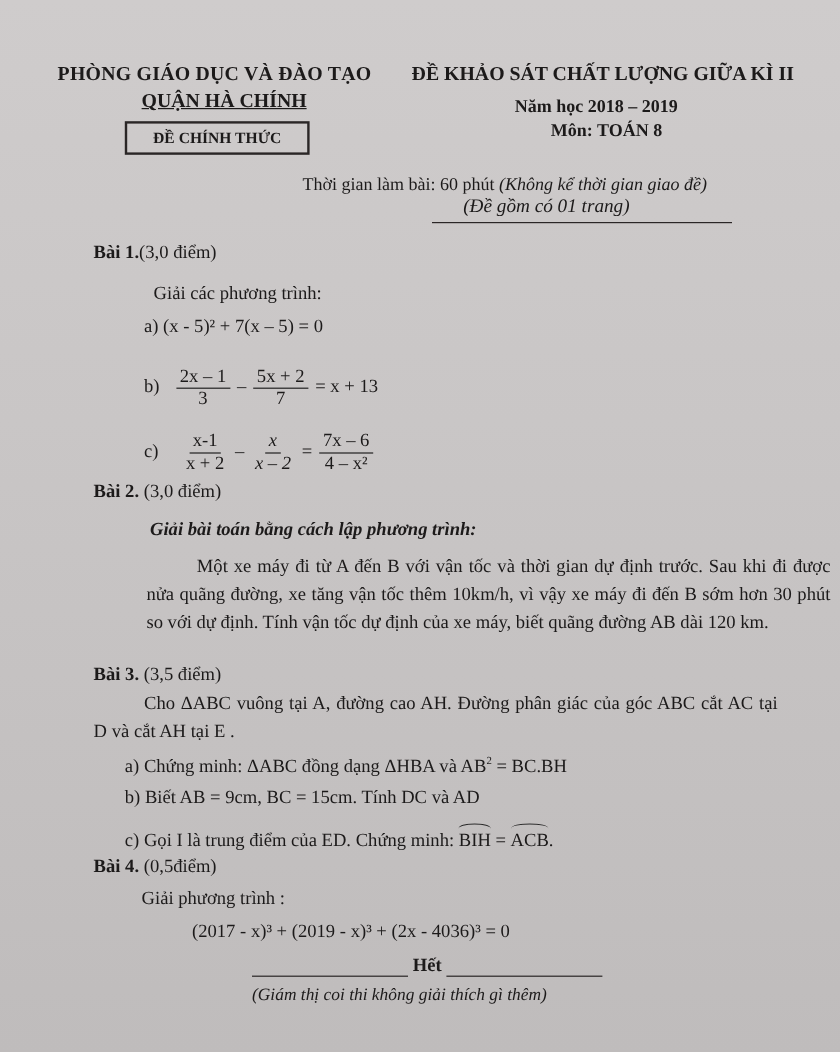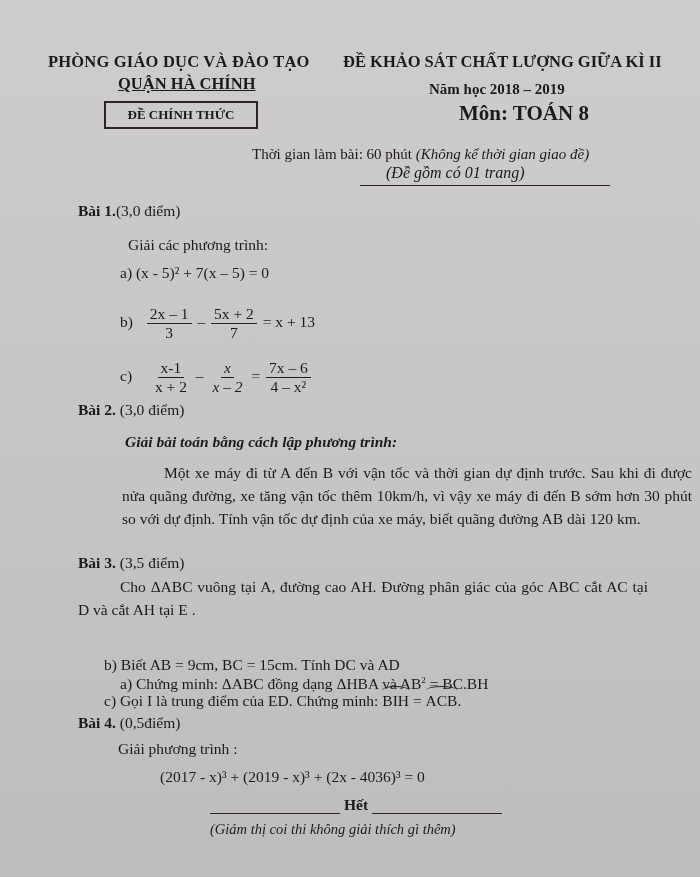"Môn: TOÁN 8" .subject { font-size: 21px -> 15px }
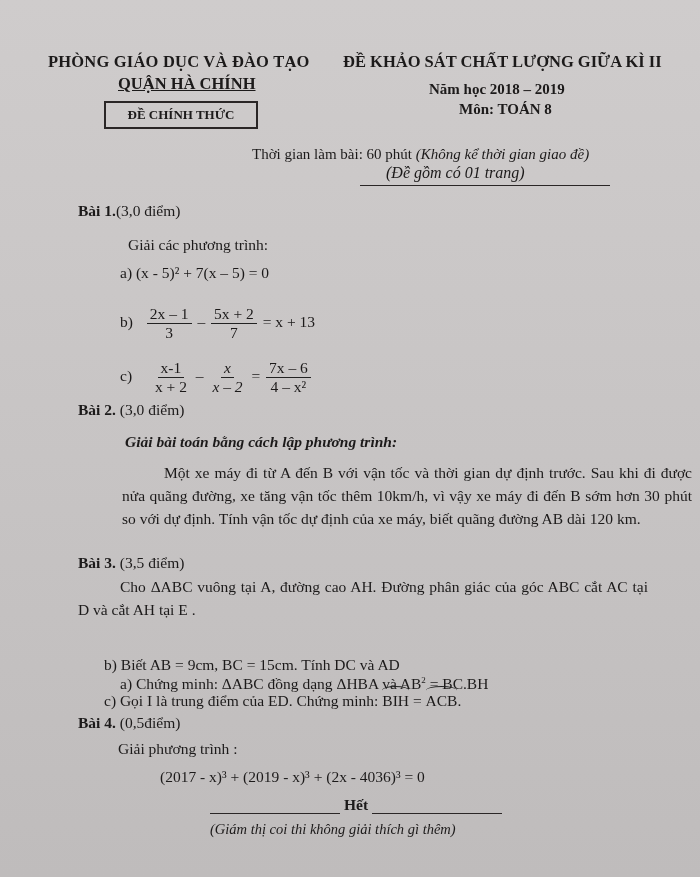"a) Chứng minh: ΔABC đồng" div.abs { left: 120px -> 104px; margin-top: 46px -> none }
